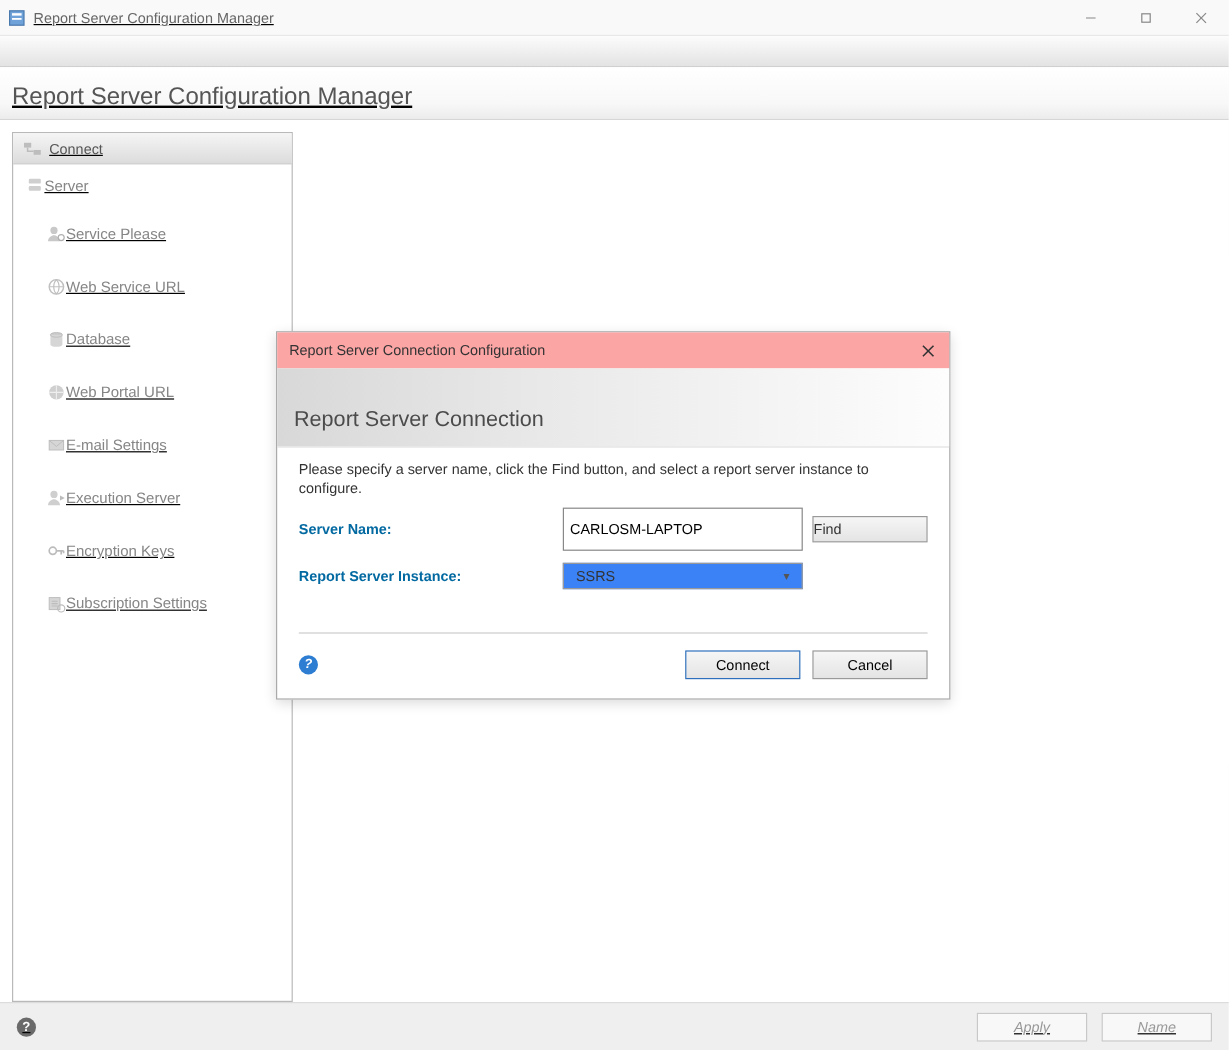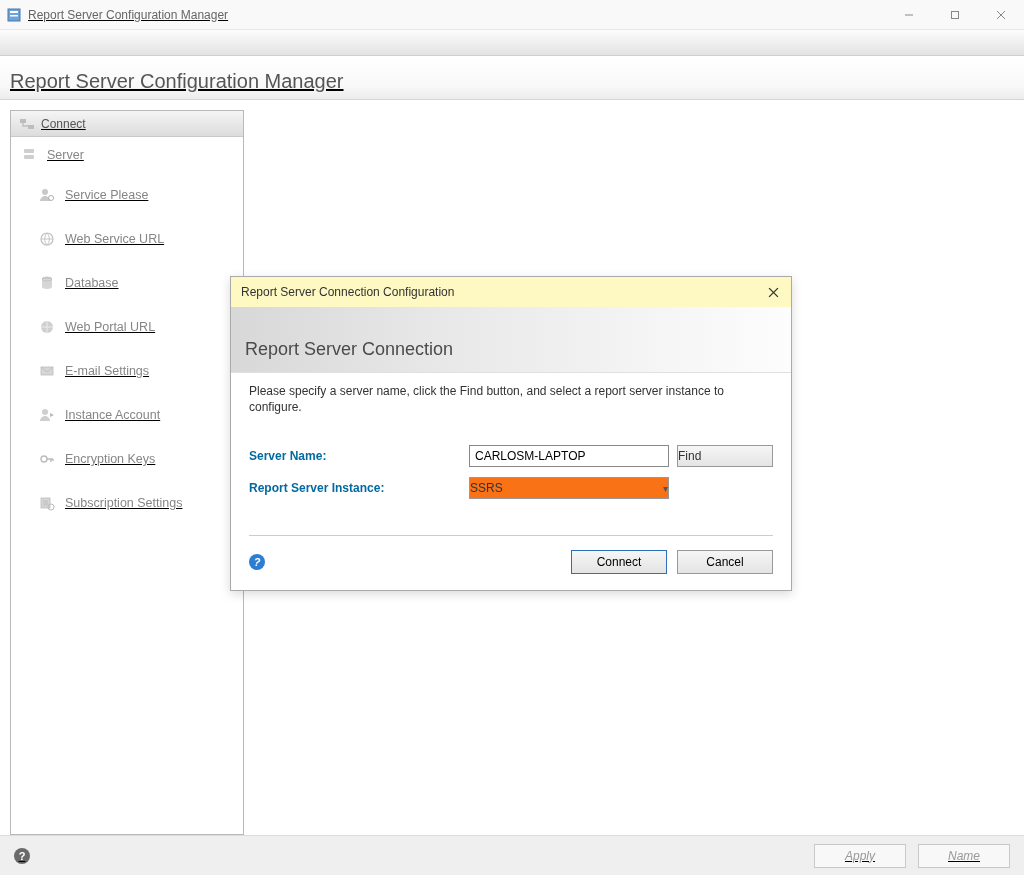"Server" .sidebar-item { gap: 10px -> none }
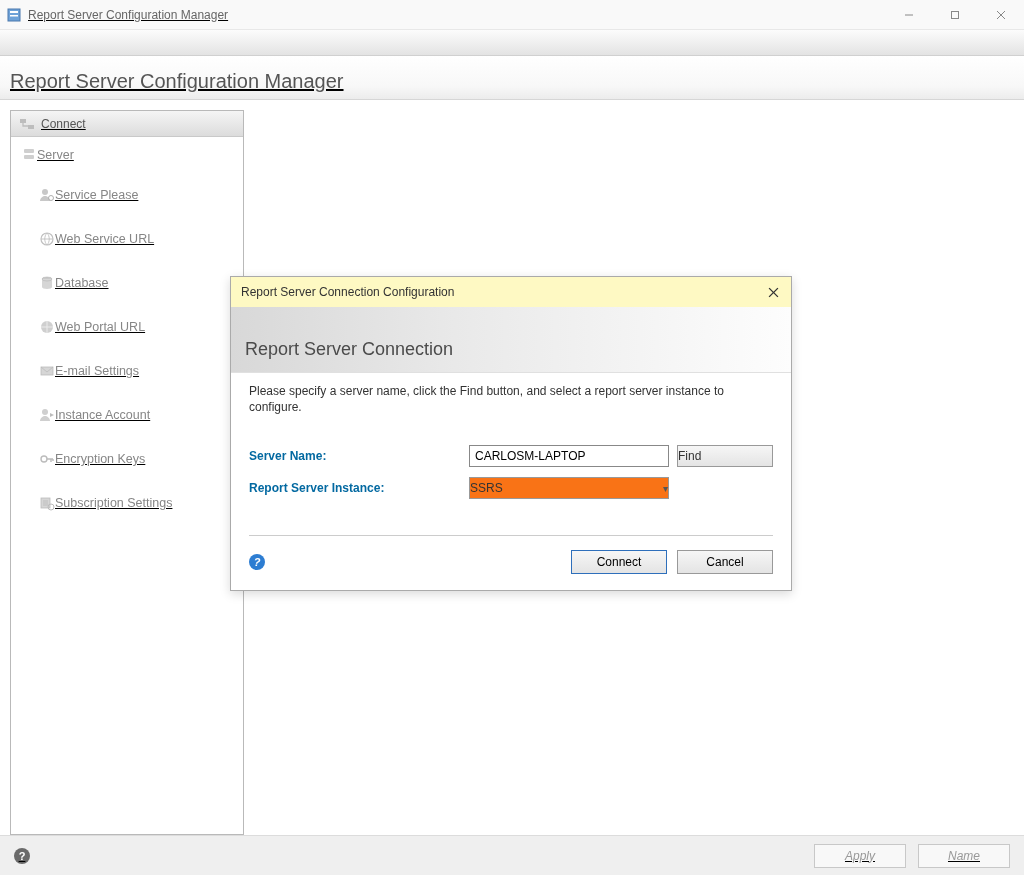"Report Server Connection Configuration" .dlg-titlebar { background: #fef9c3 -> #fca5a5 }
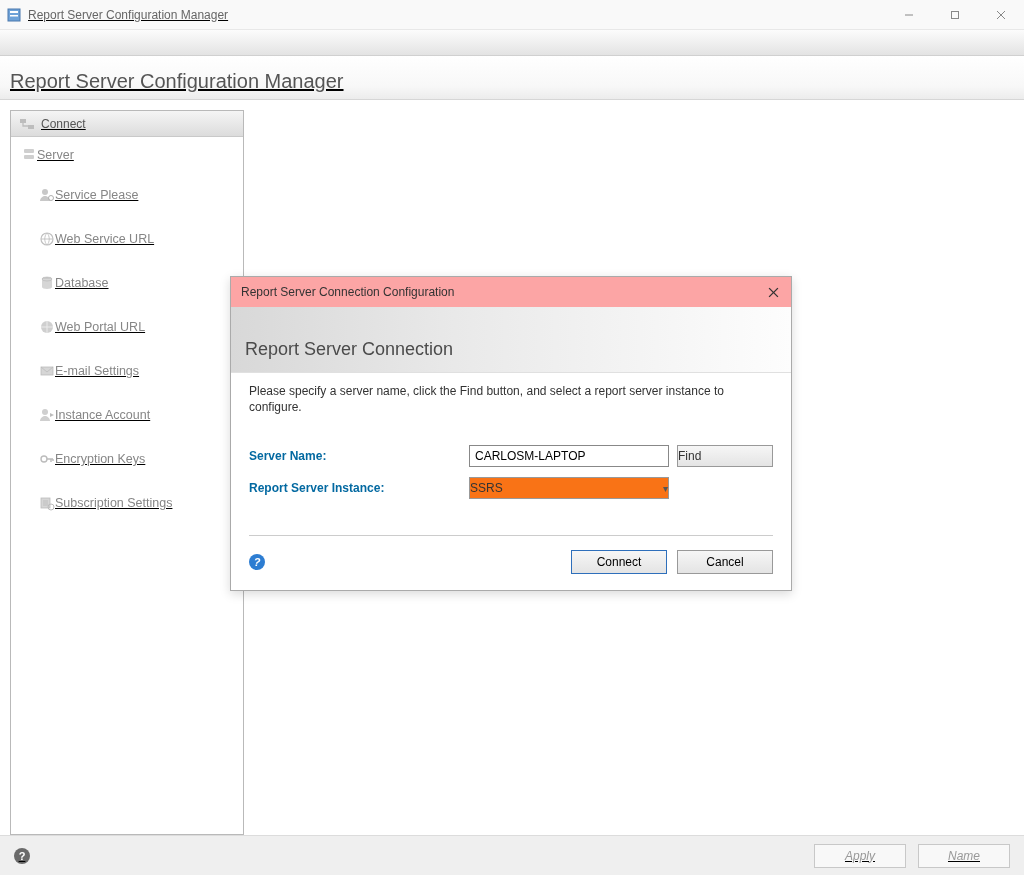"Please specify a server name," .dlg-instructions { margin-bottom: 30px -> 8px }
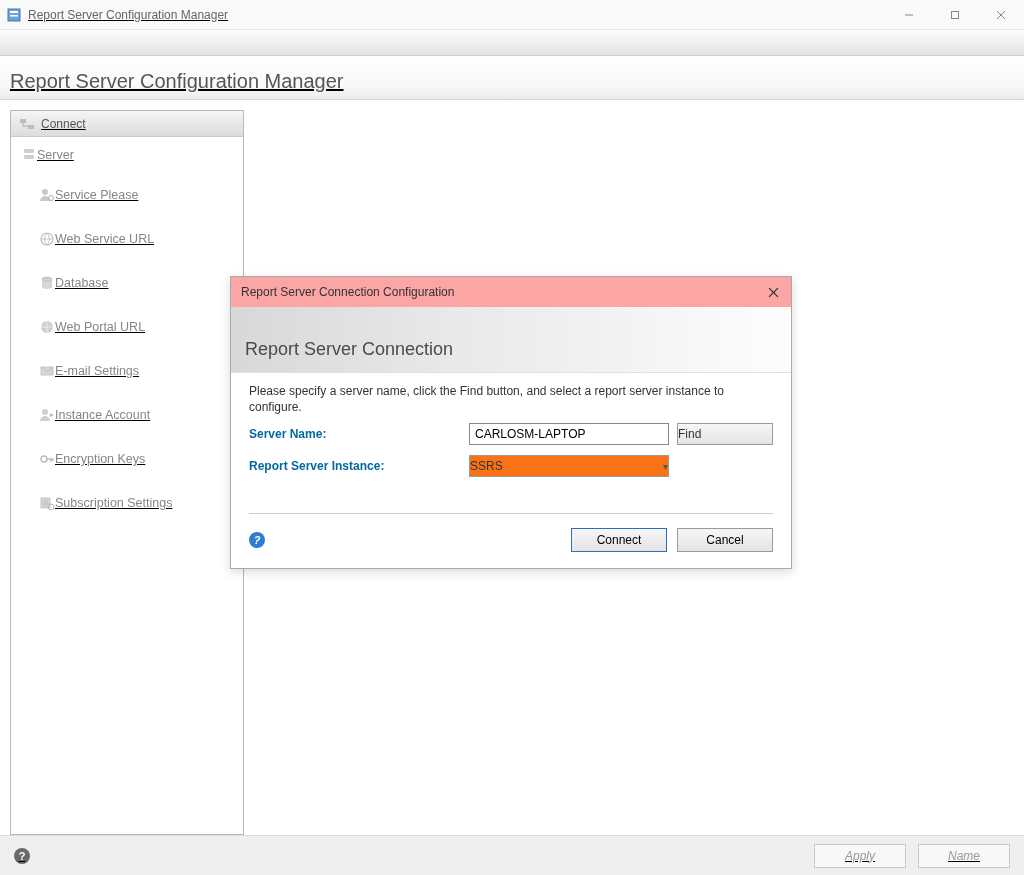"Instance Account" span { text: Instance Account -> Execution Server }
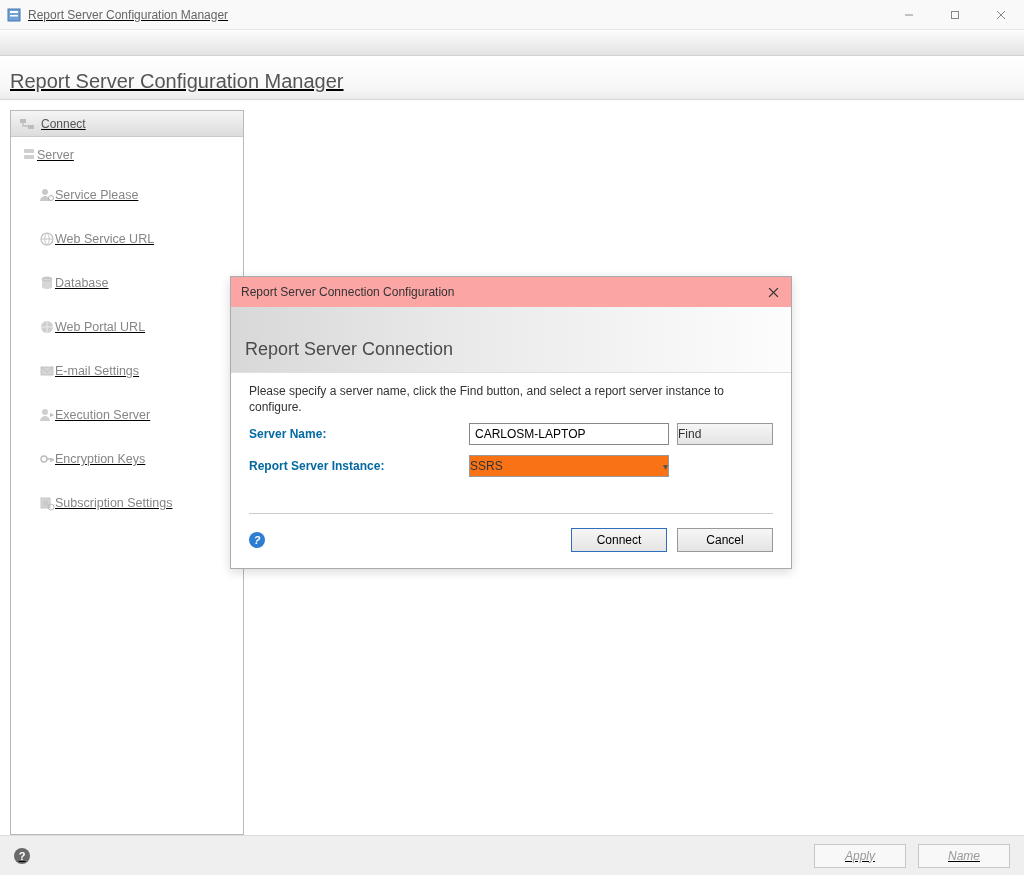"CARLOSM-LAPTOP" .text-input { height: 22px -> 36px }
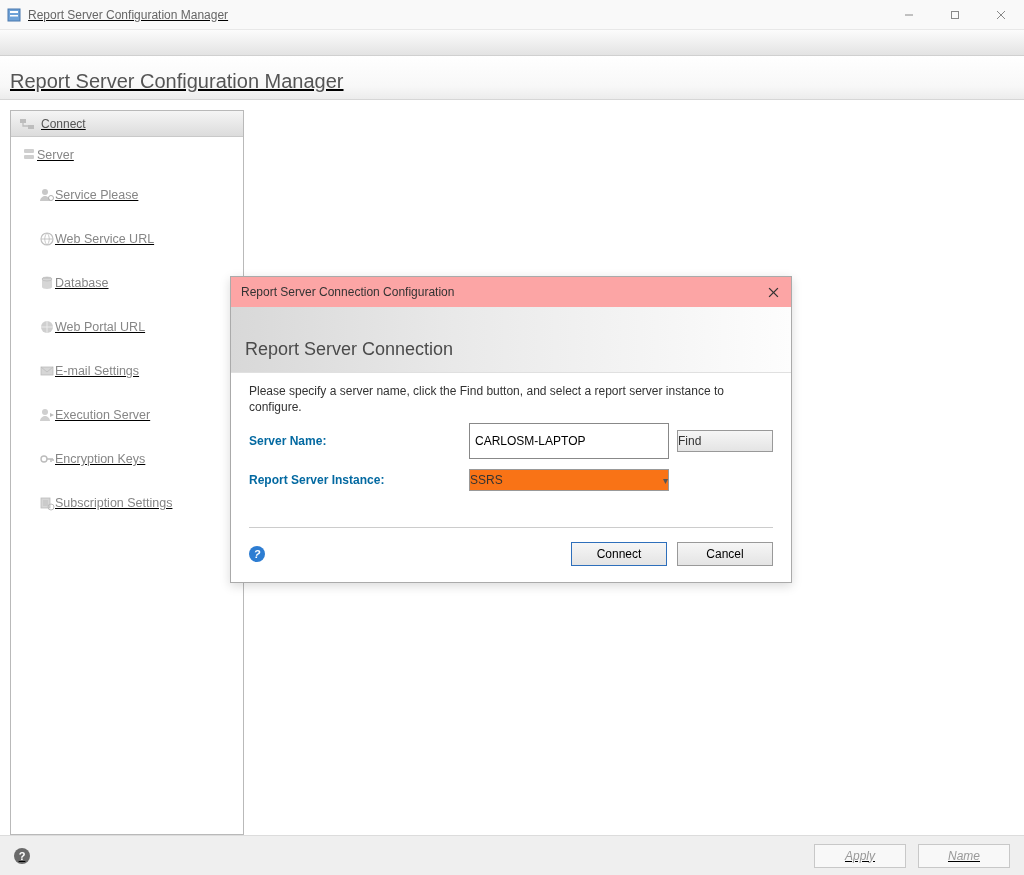"SSRS" .select-wrap { background: #f97316 -> #3b82f6; padding: 0 0 -> 0 10px }
